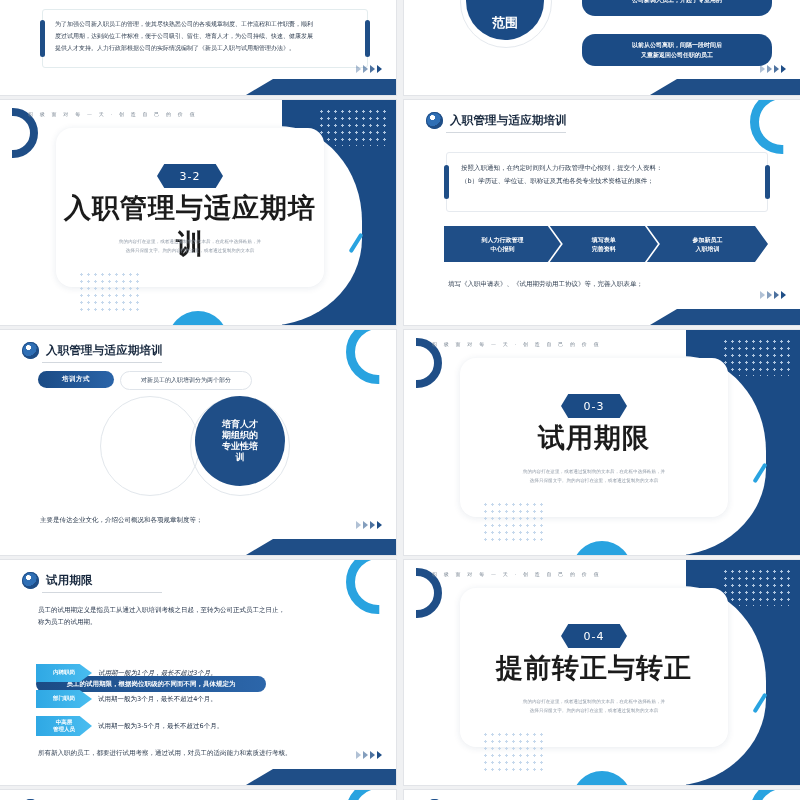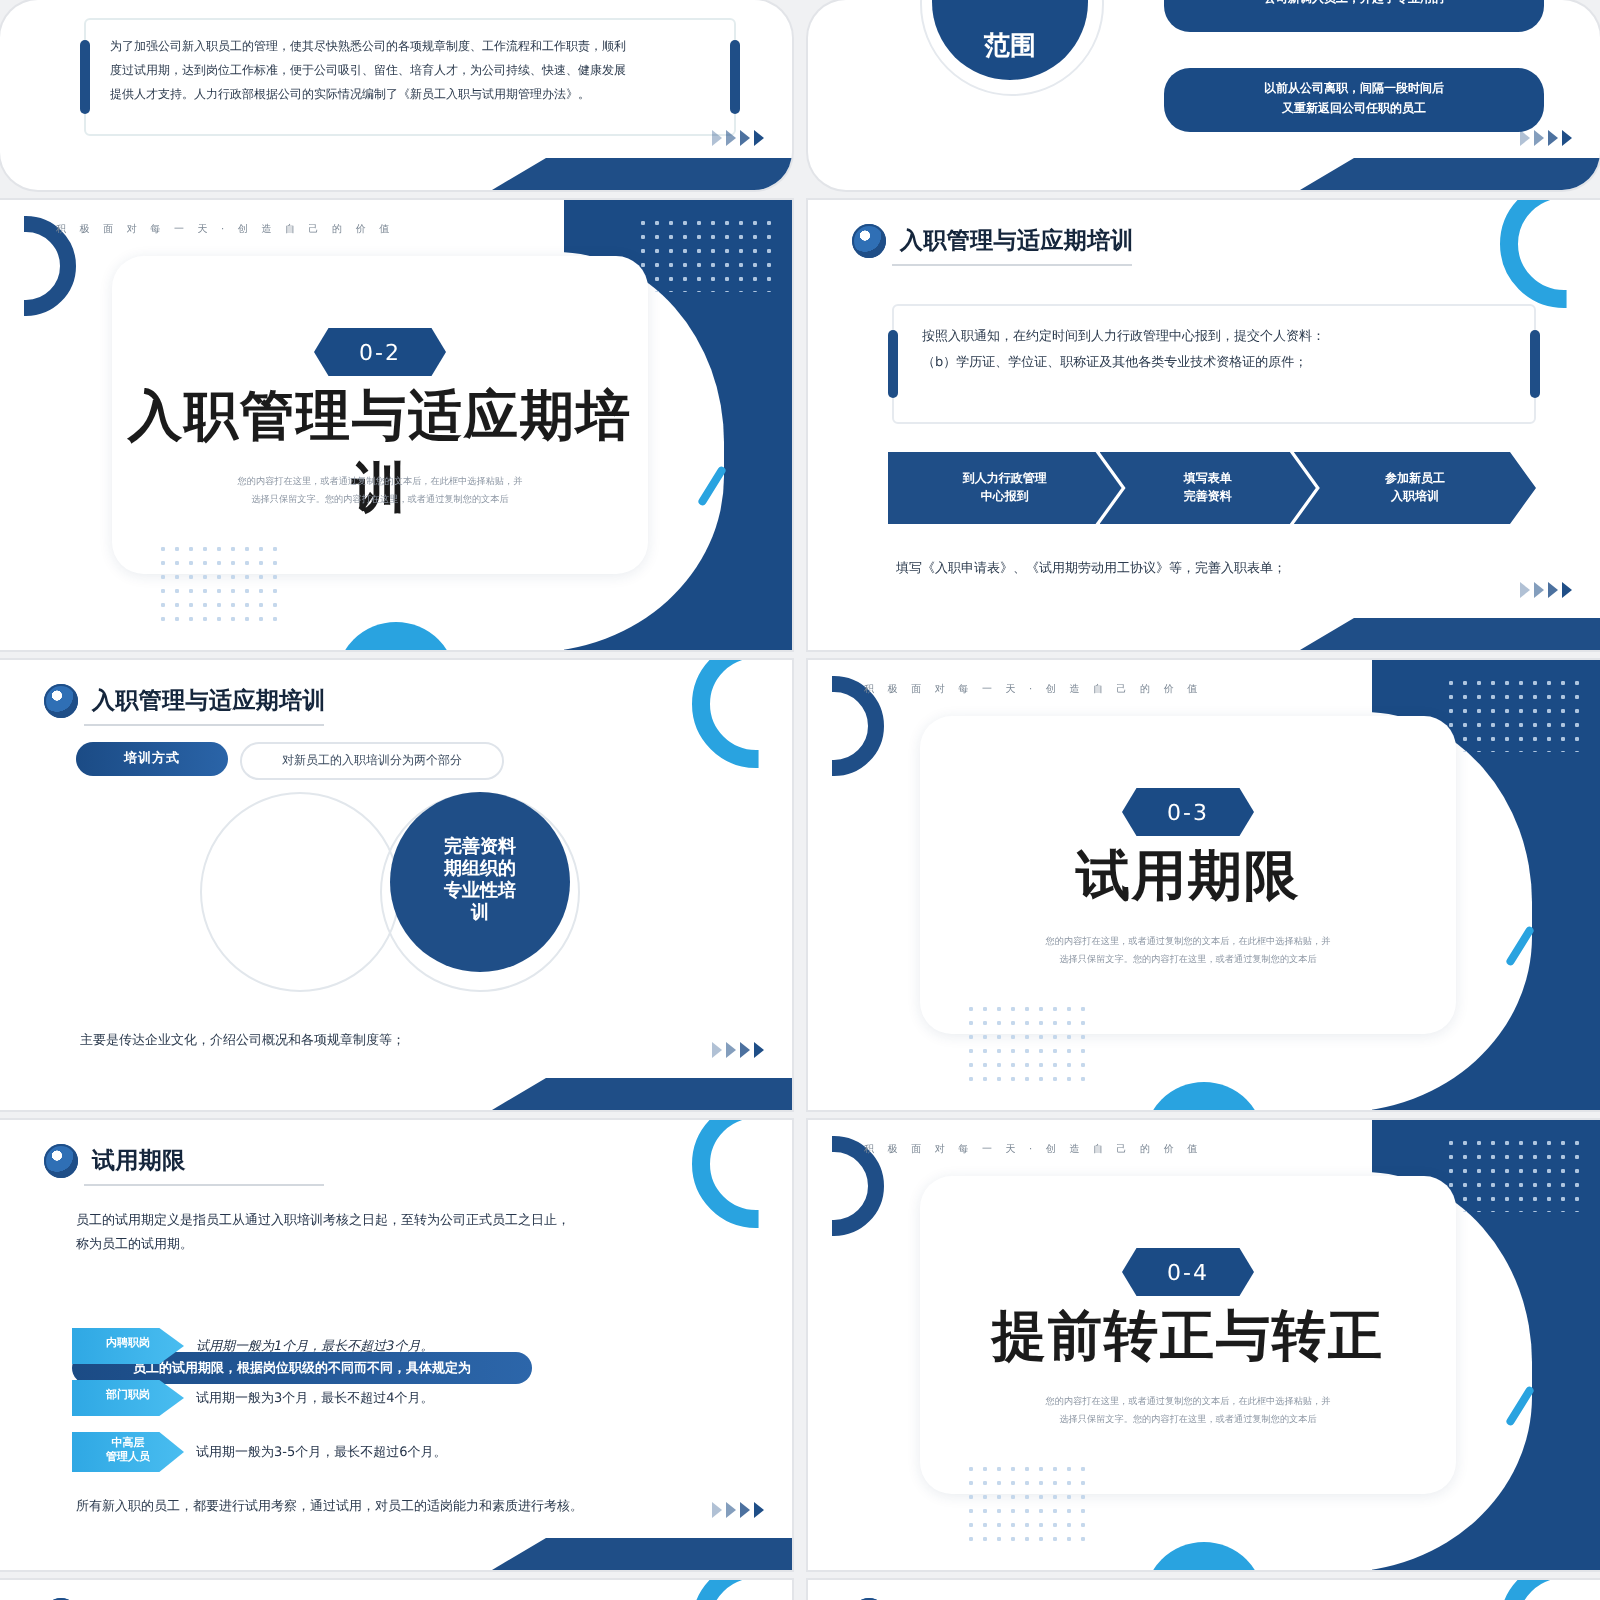"范围" .partial-top { border-radius: 19px -> none }
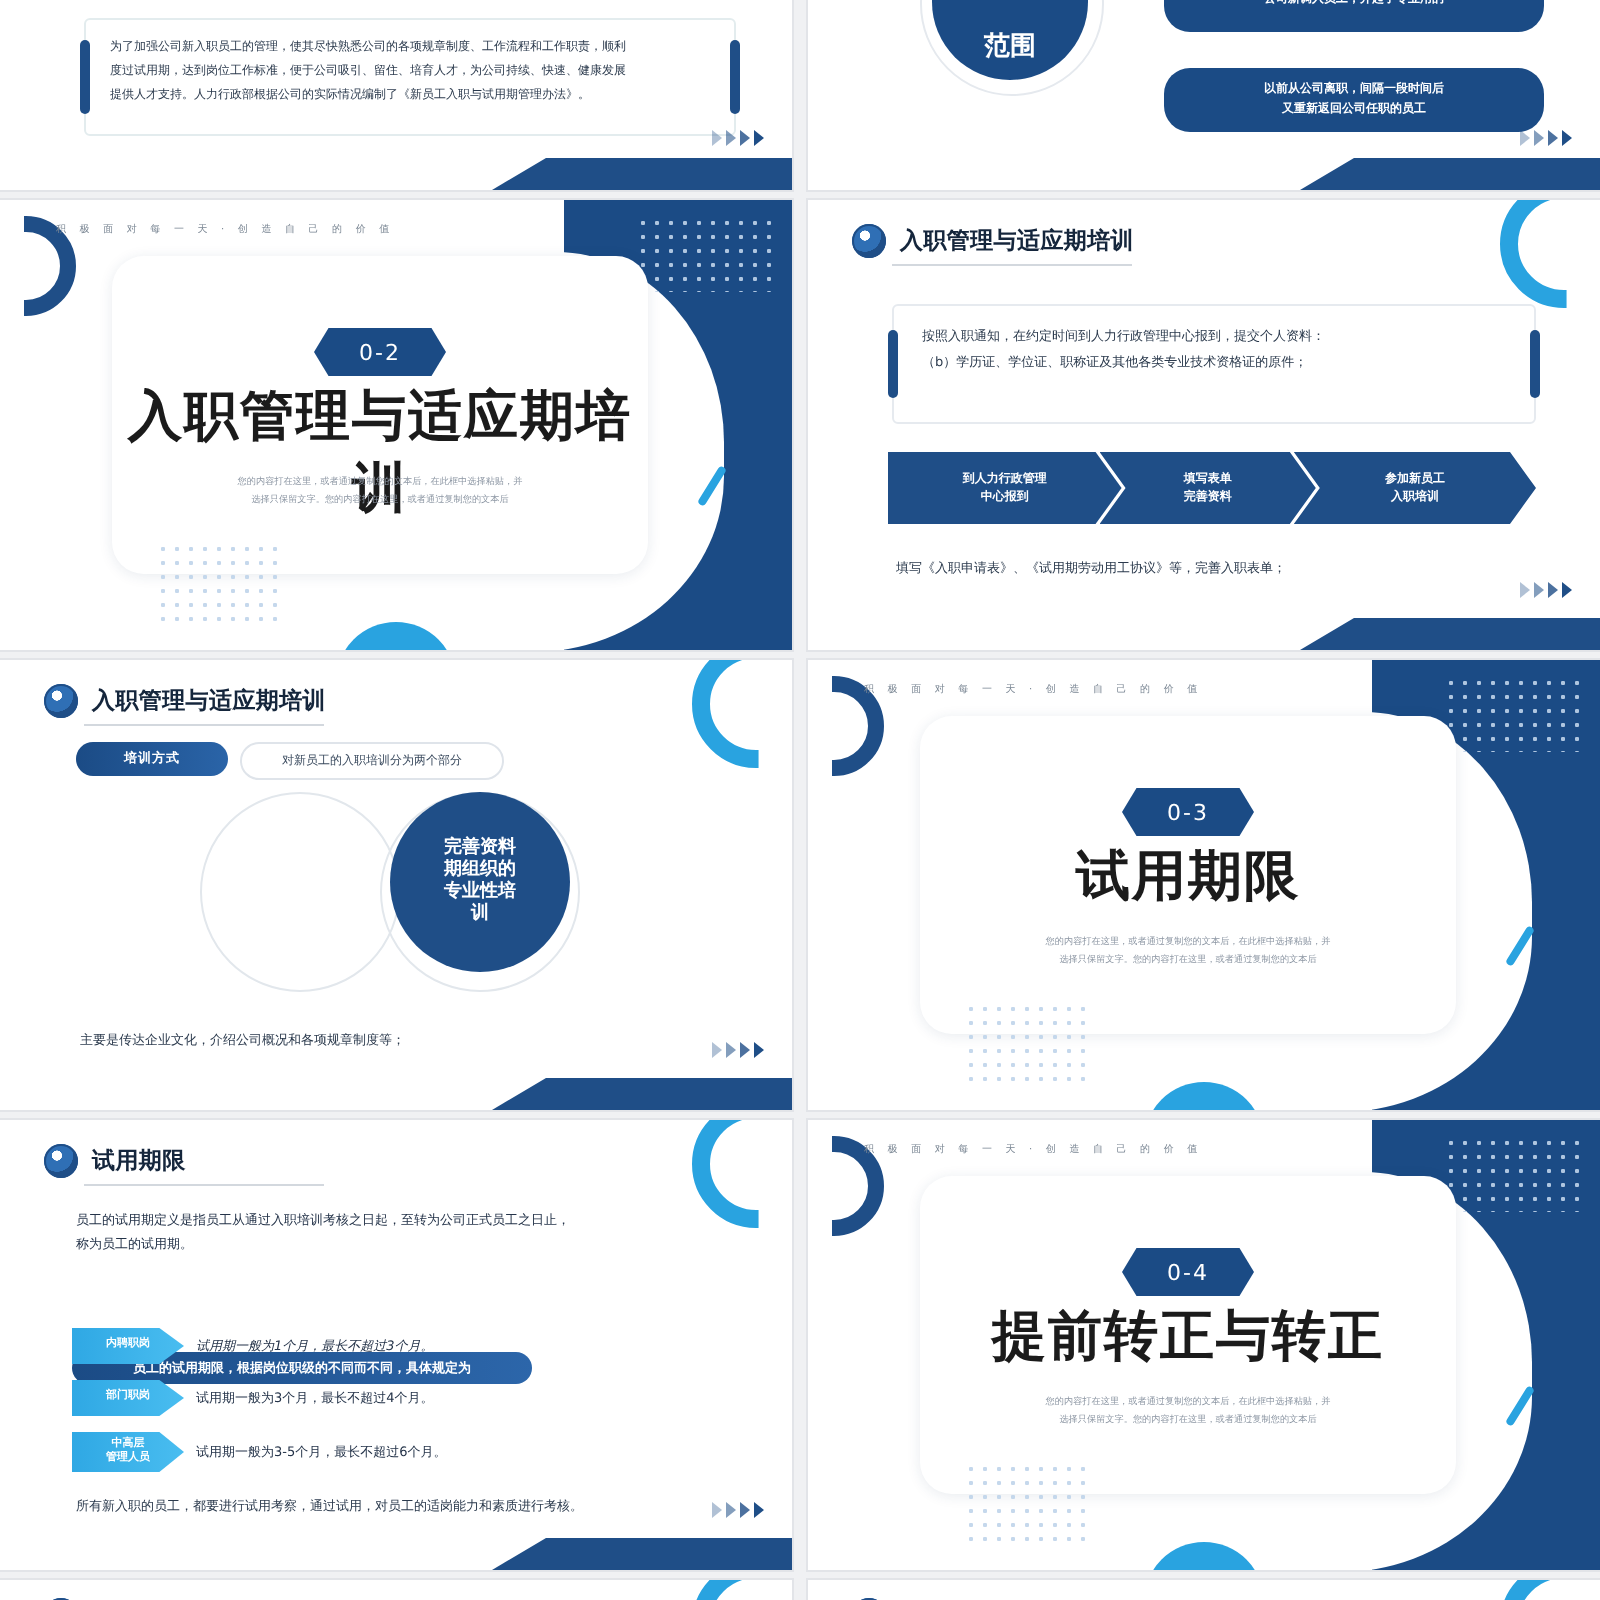"0-2" div.sec-tag { text: 0-2 -> 3-2 }
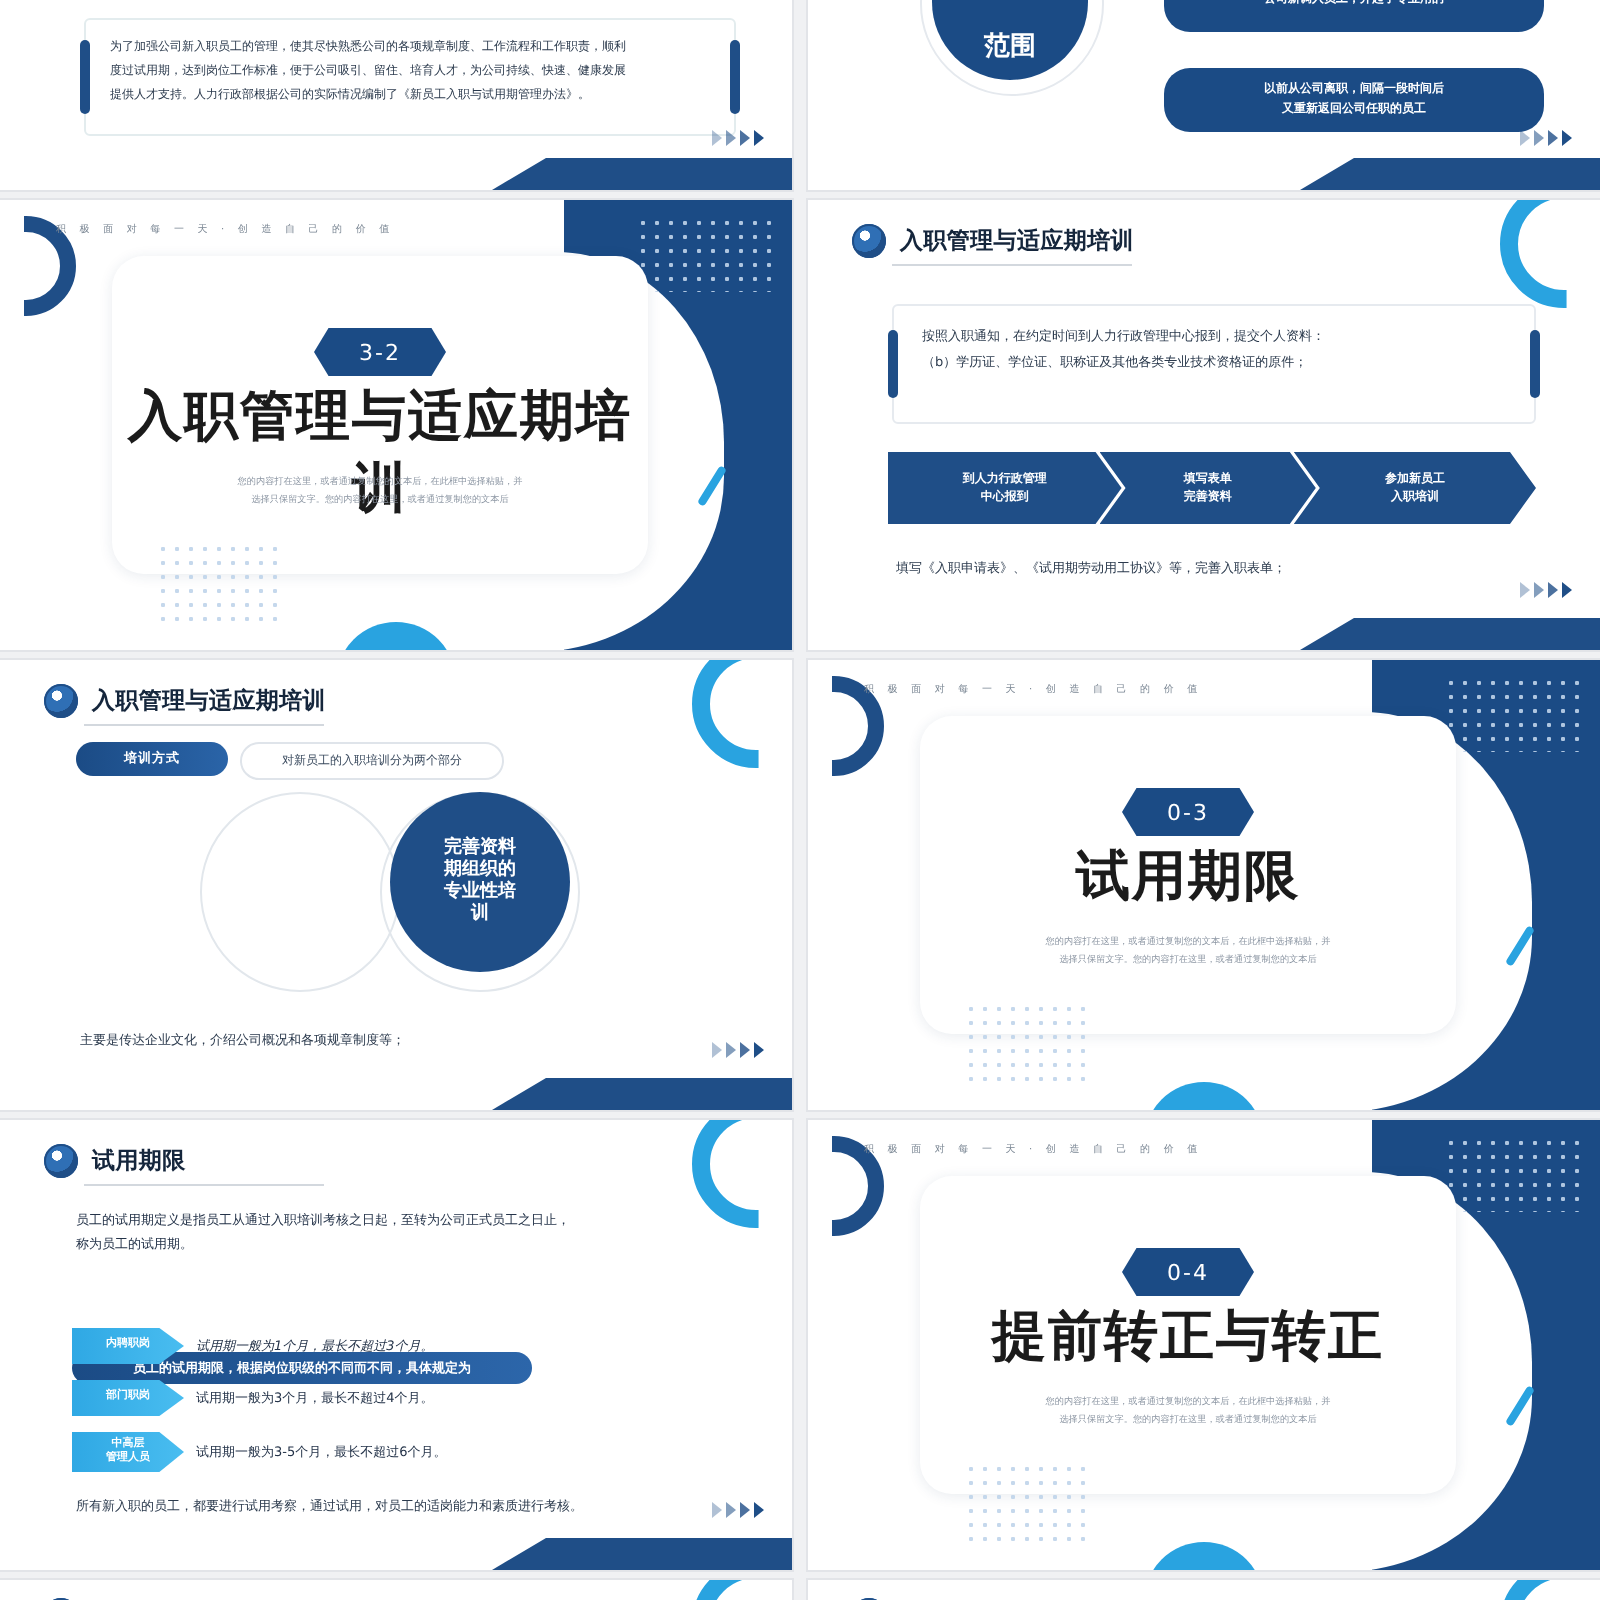"完善资料" div.circ { text: 完善资料 -> 培育人才 }
